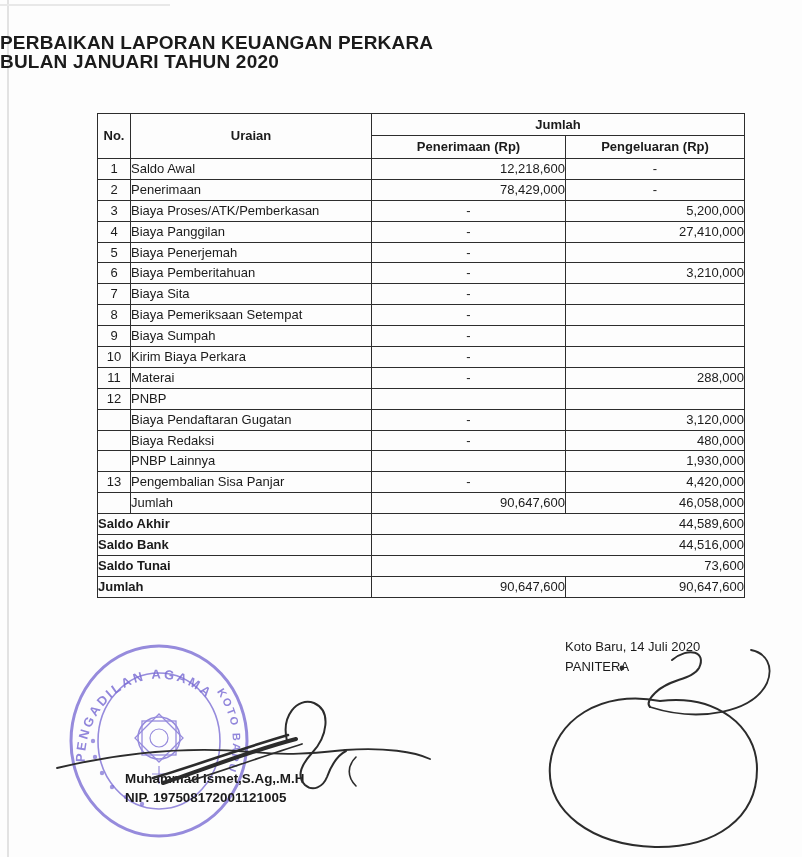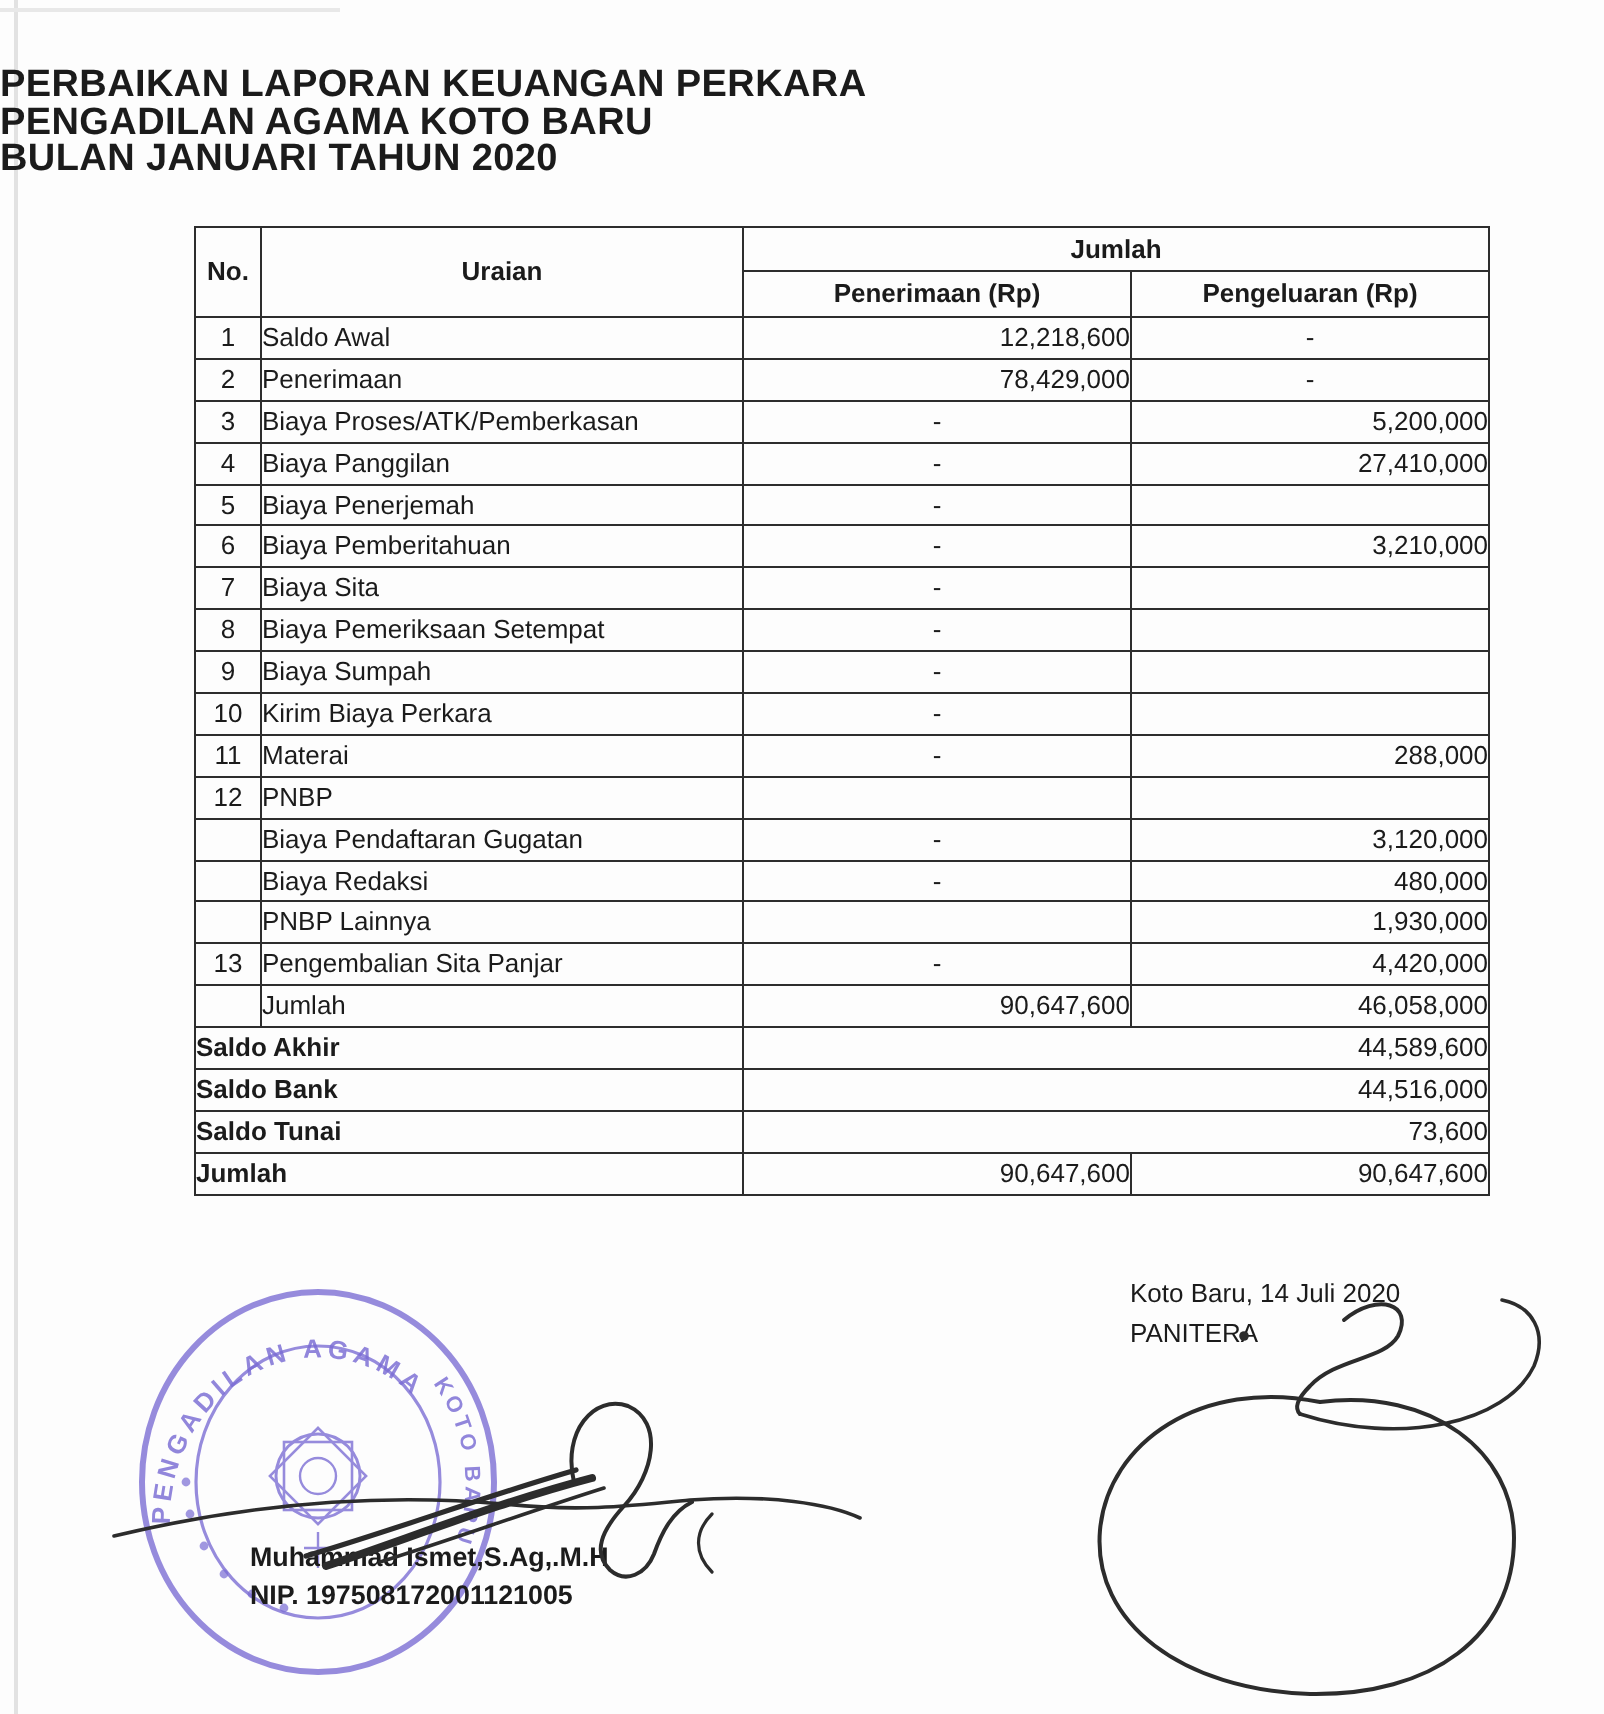"PENGADILAN AGAMA KOTO BARU" div { html: <div>PENGADILAN AGAMA KOTO BARU</div> -> none }
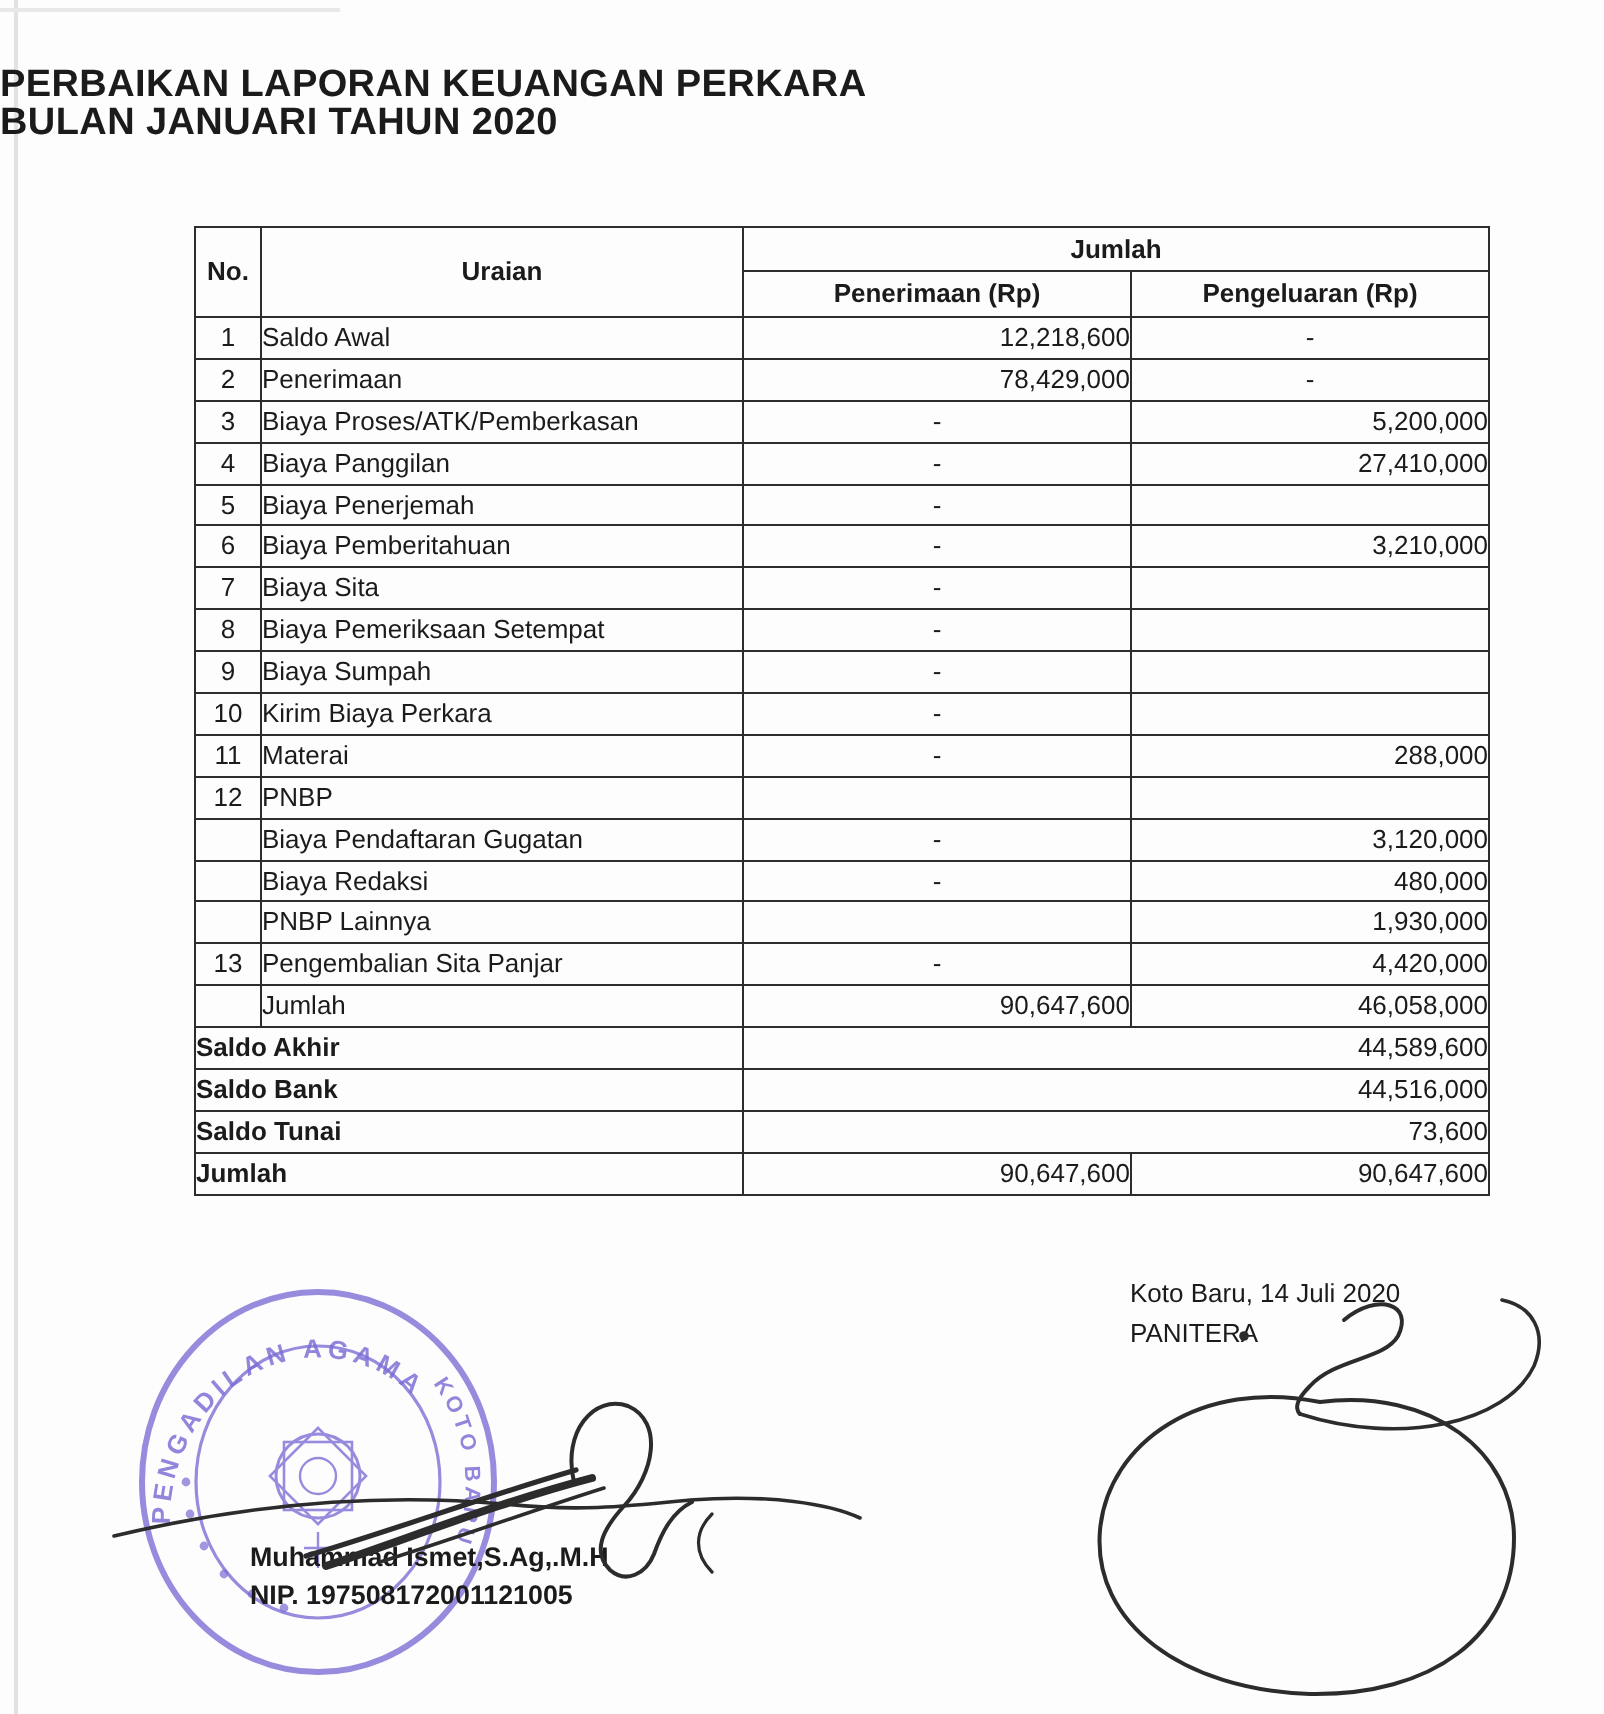"Pengembalian Sita Panjar" td.uraian { text: Sita -> Sisa }
